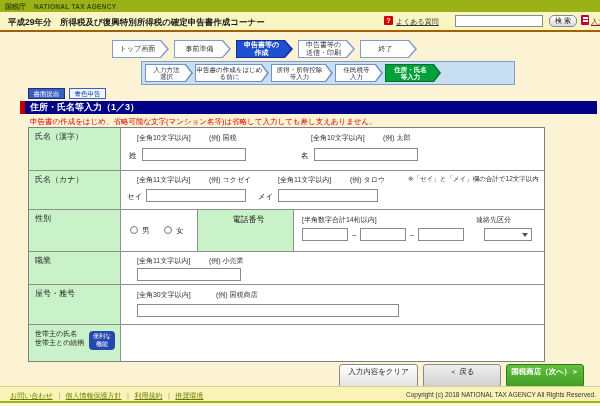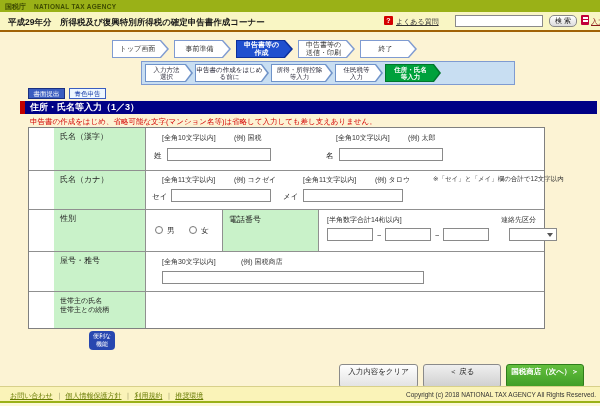"氏名（漢字）" .lbl { margin-left: 25px -> none }
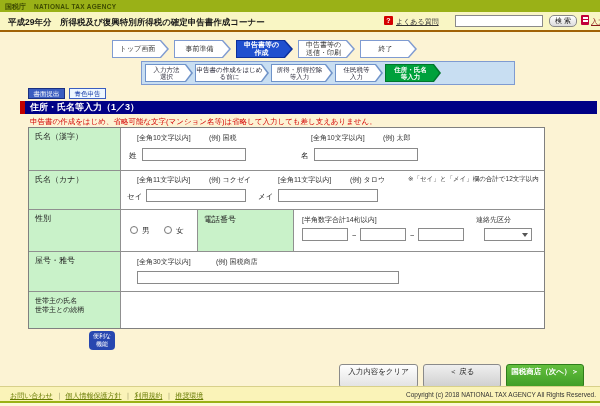"電話番号" .lbl2 { text-align: none -> center }
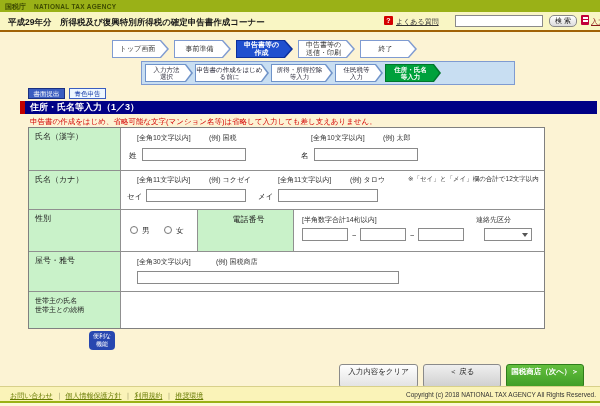"職業" div.row { html: none -> <div> <div>職業</div> <div> <span>[全角11文字以内]</span> <span>(例) 小売業</span> <input> </div> </div> }
